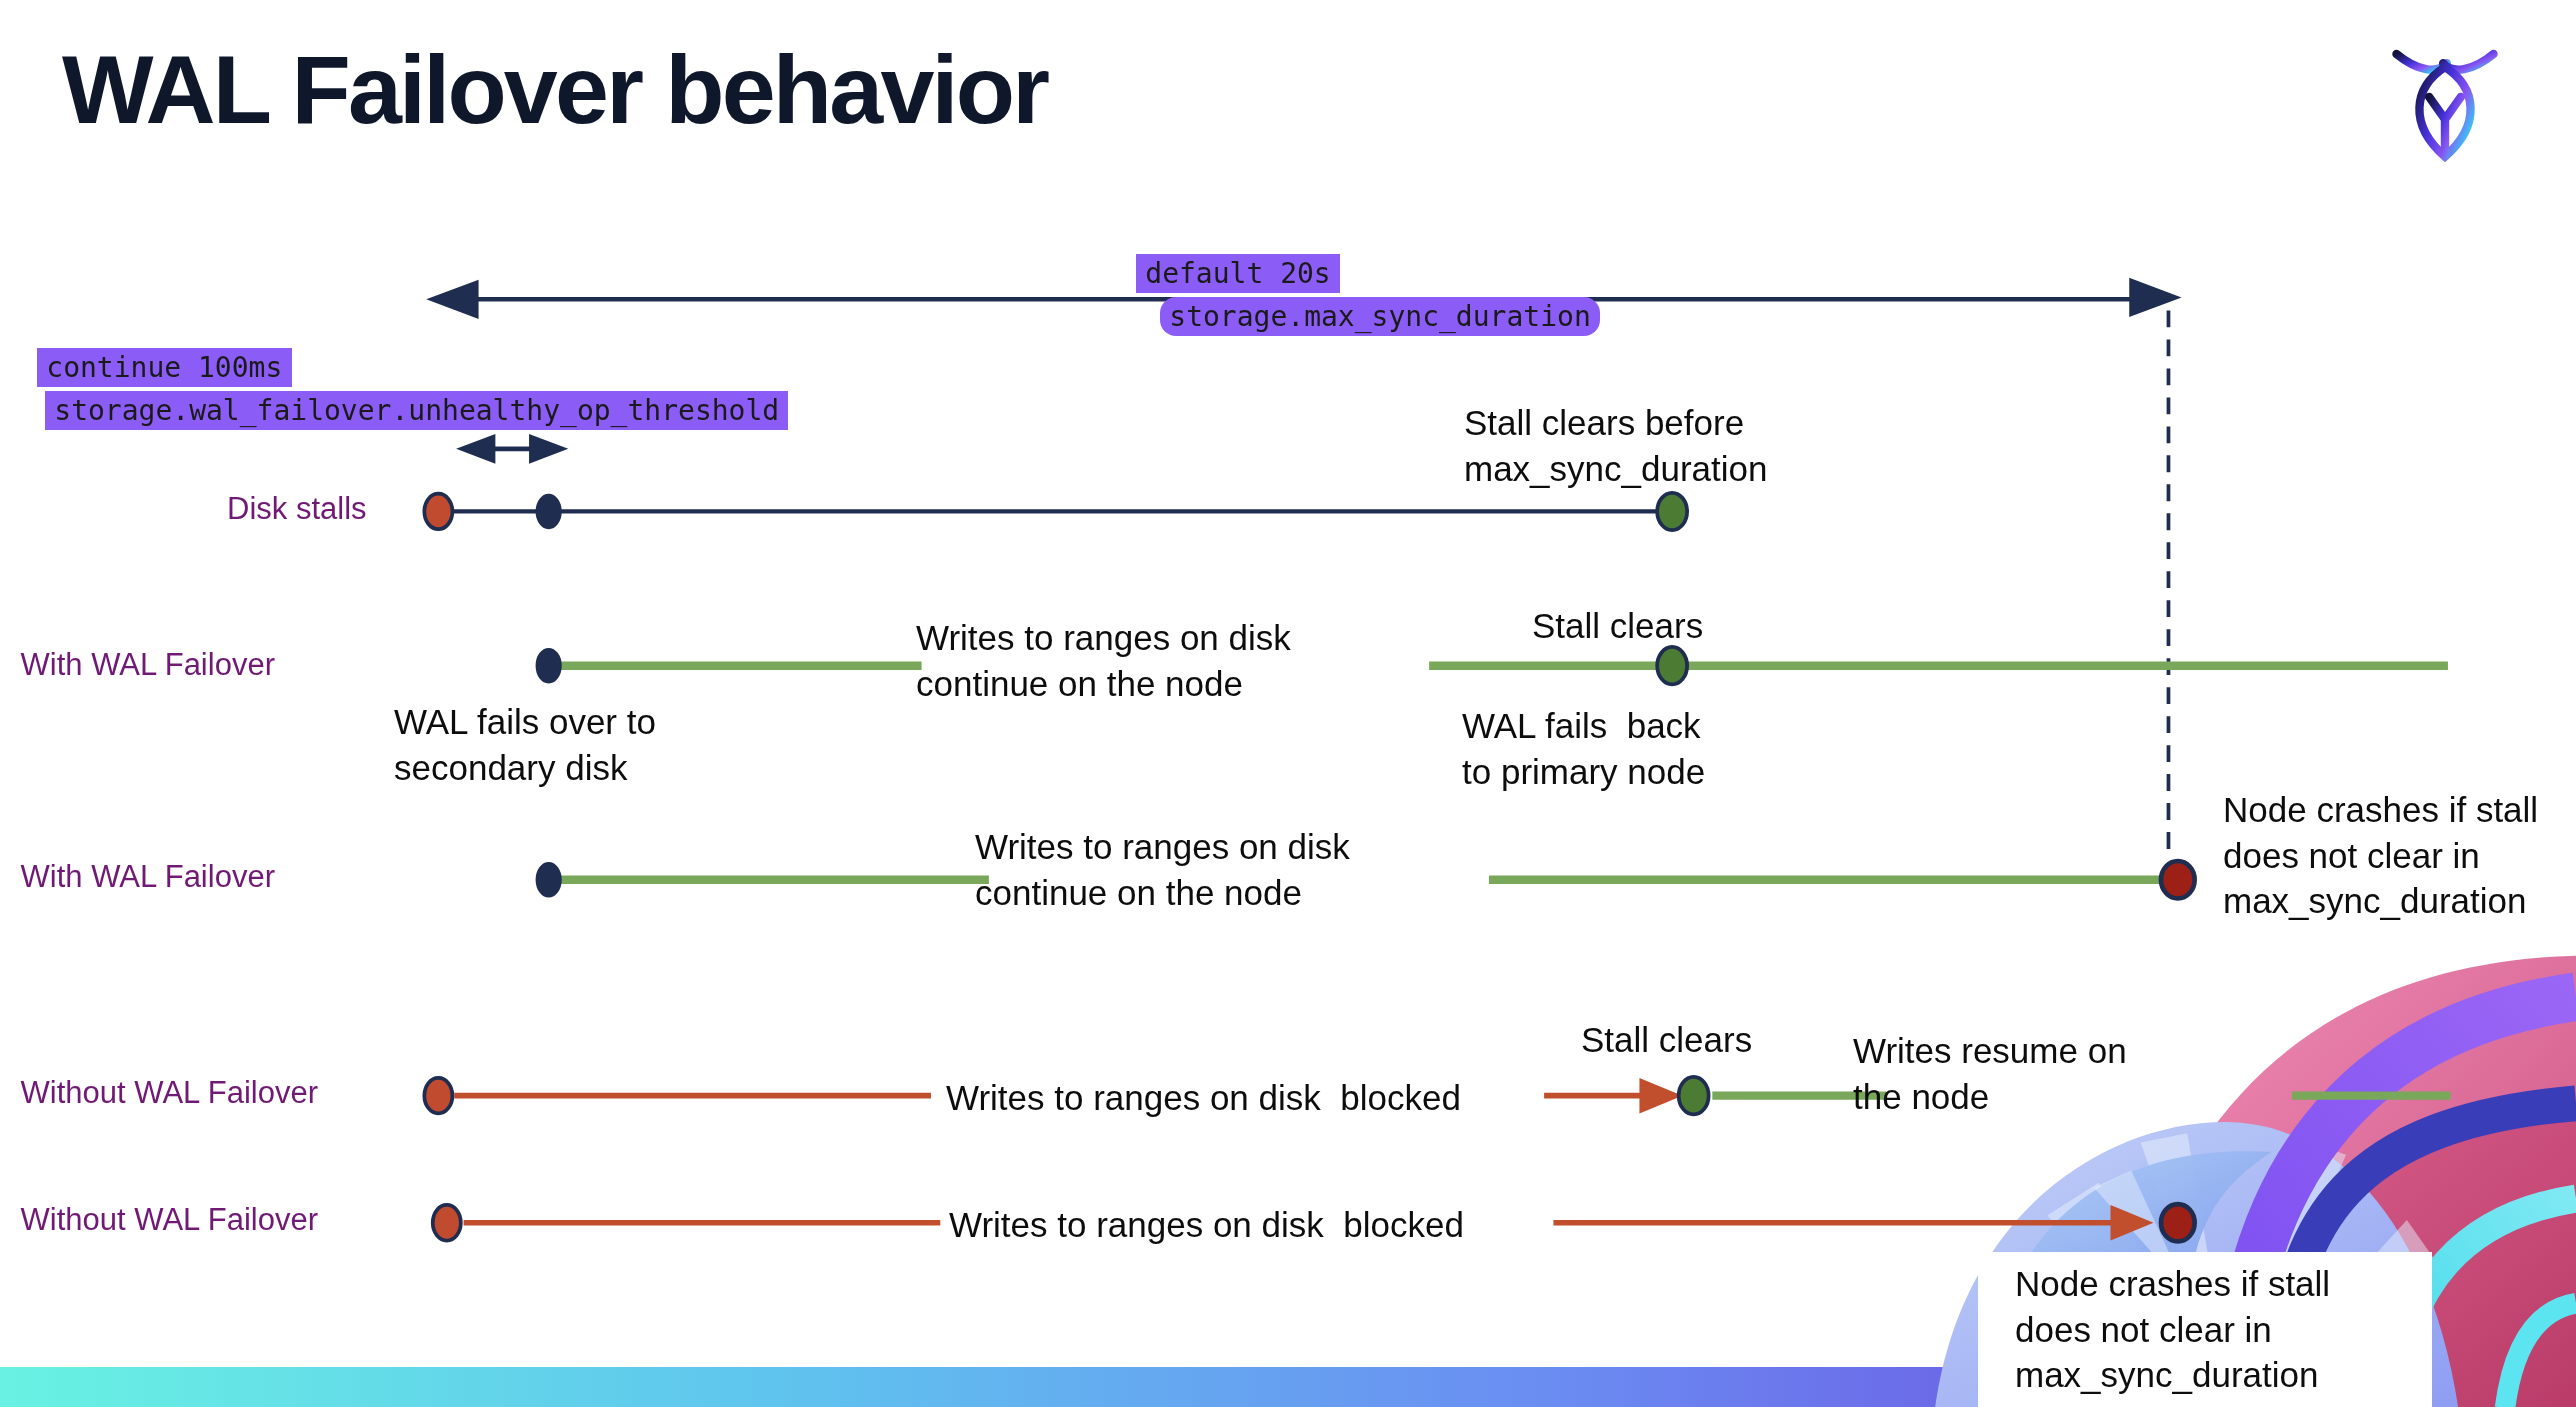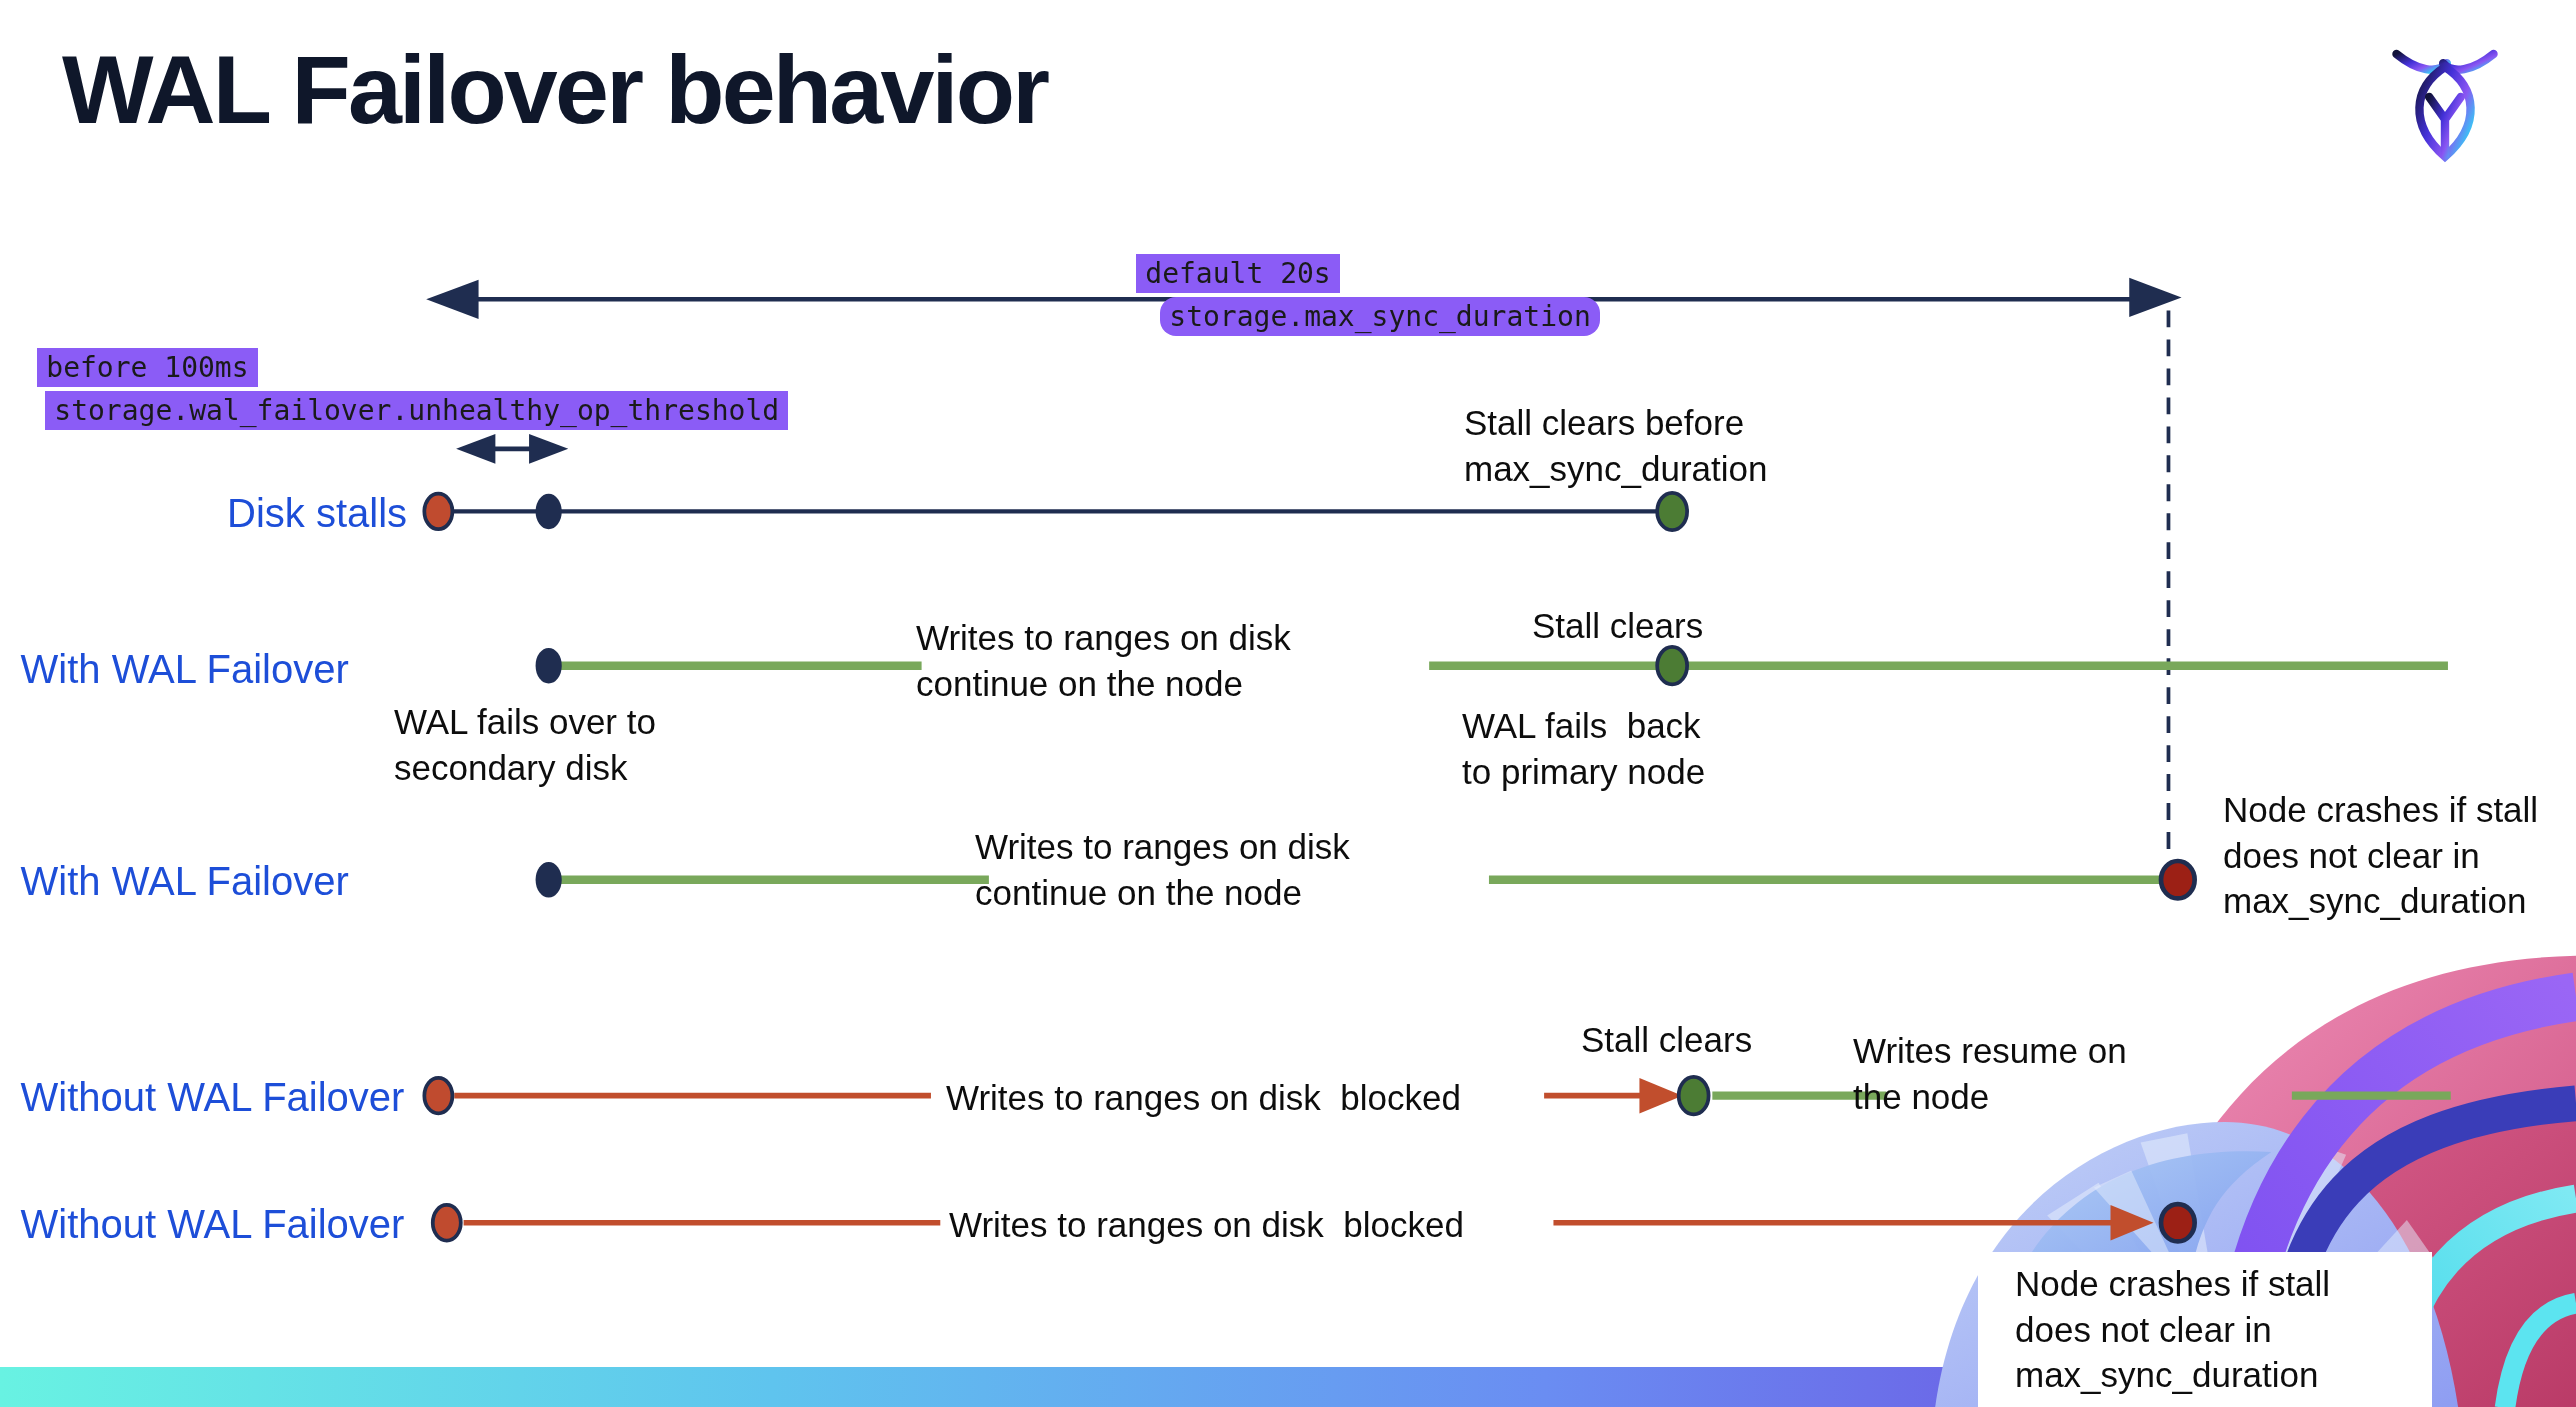"before 100ms" div.mono { text: before -> continue }
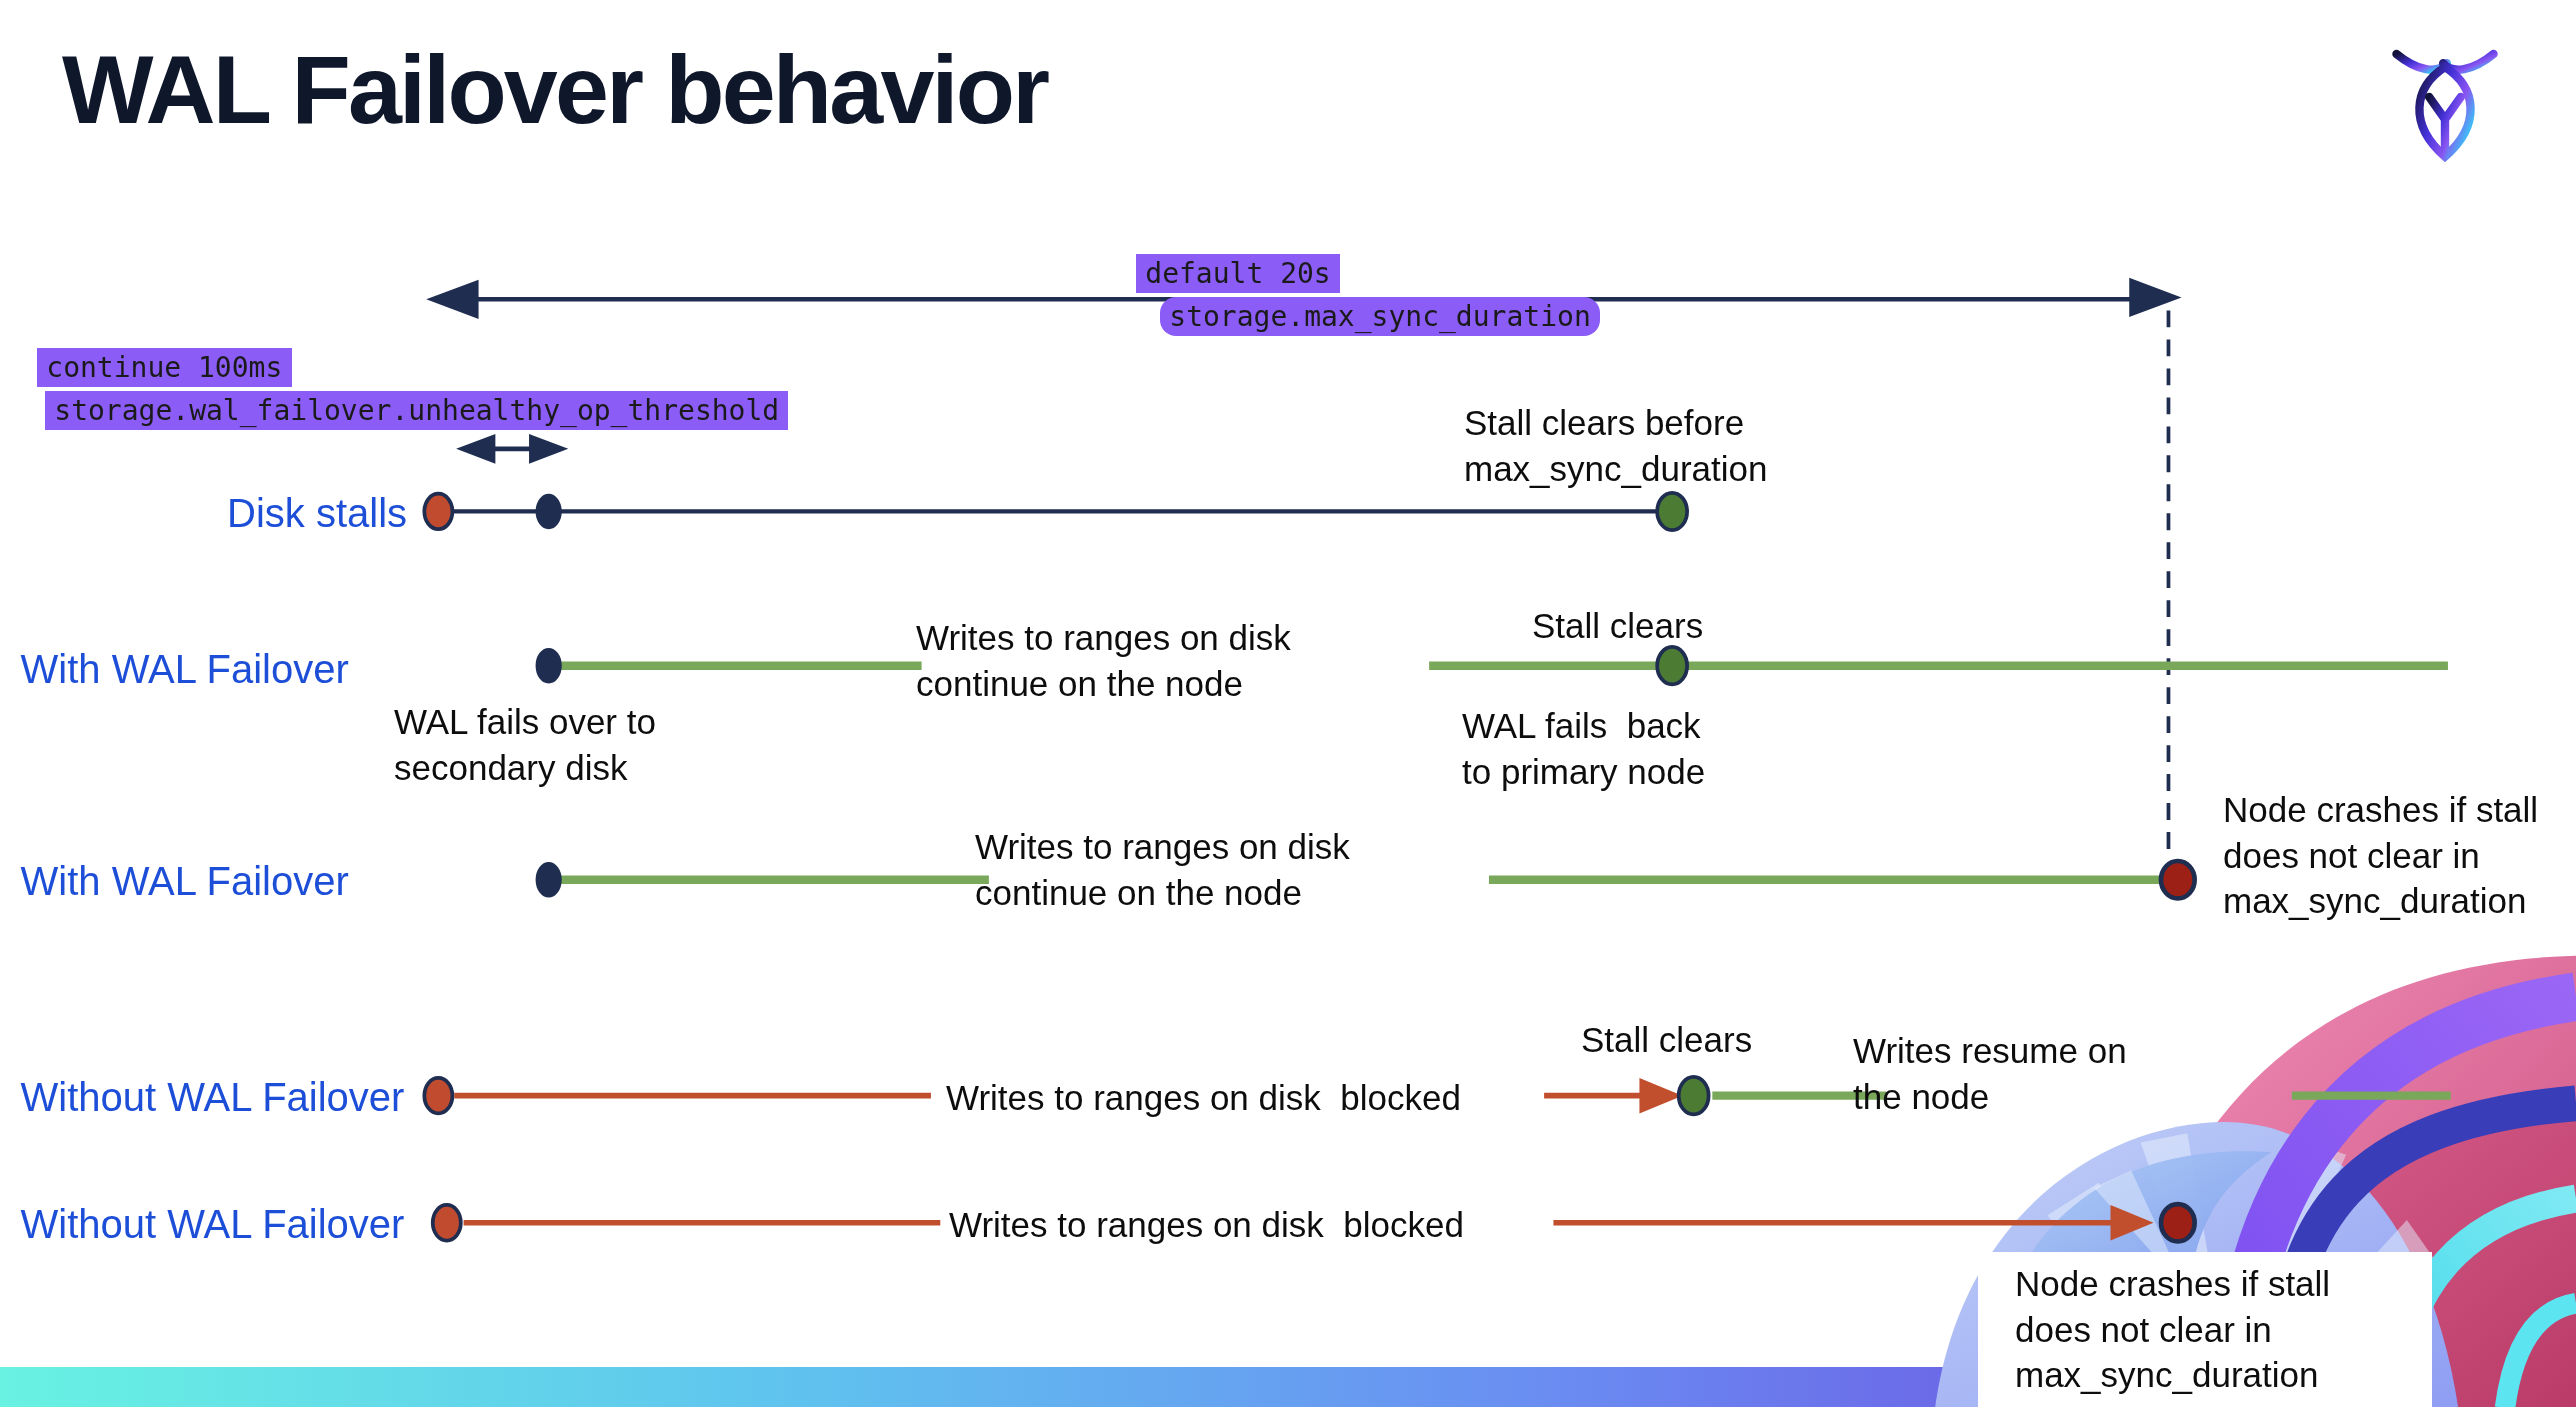"Disk stalls" .rowlabel { color: #1d4ed8 -> #701a75; font-size: 40px -> 31px }
